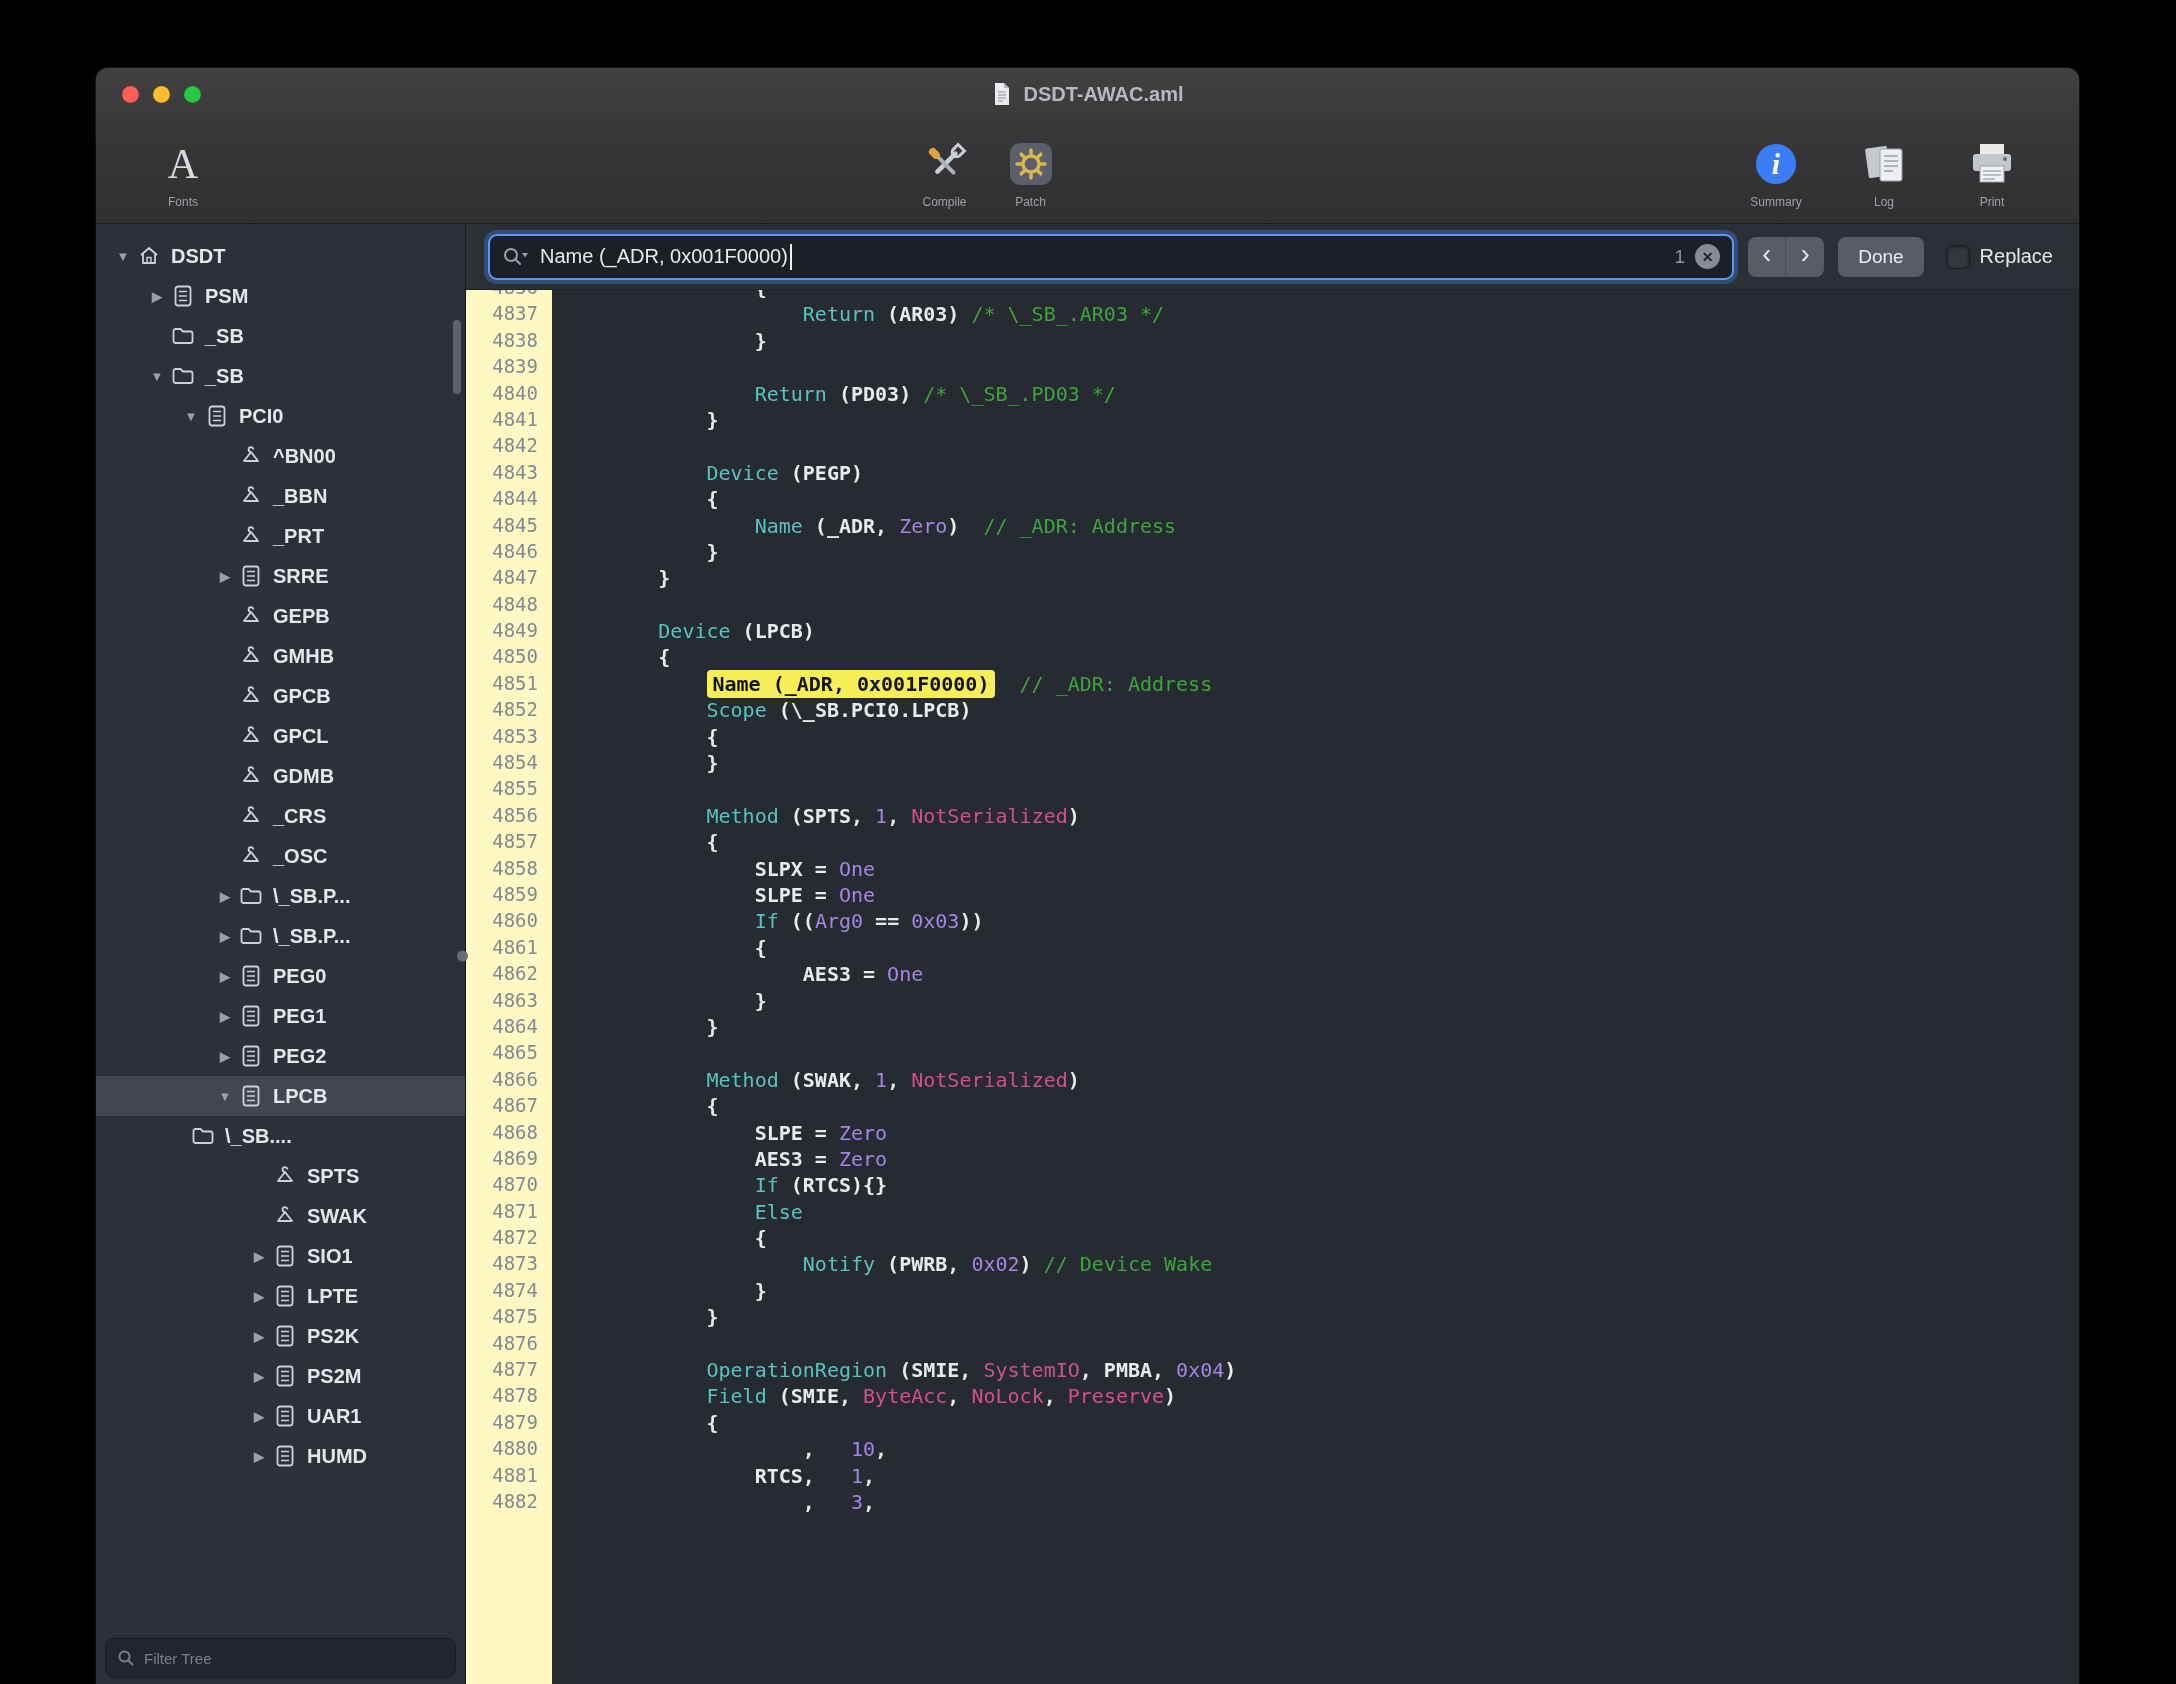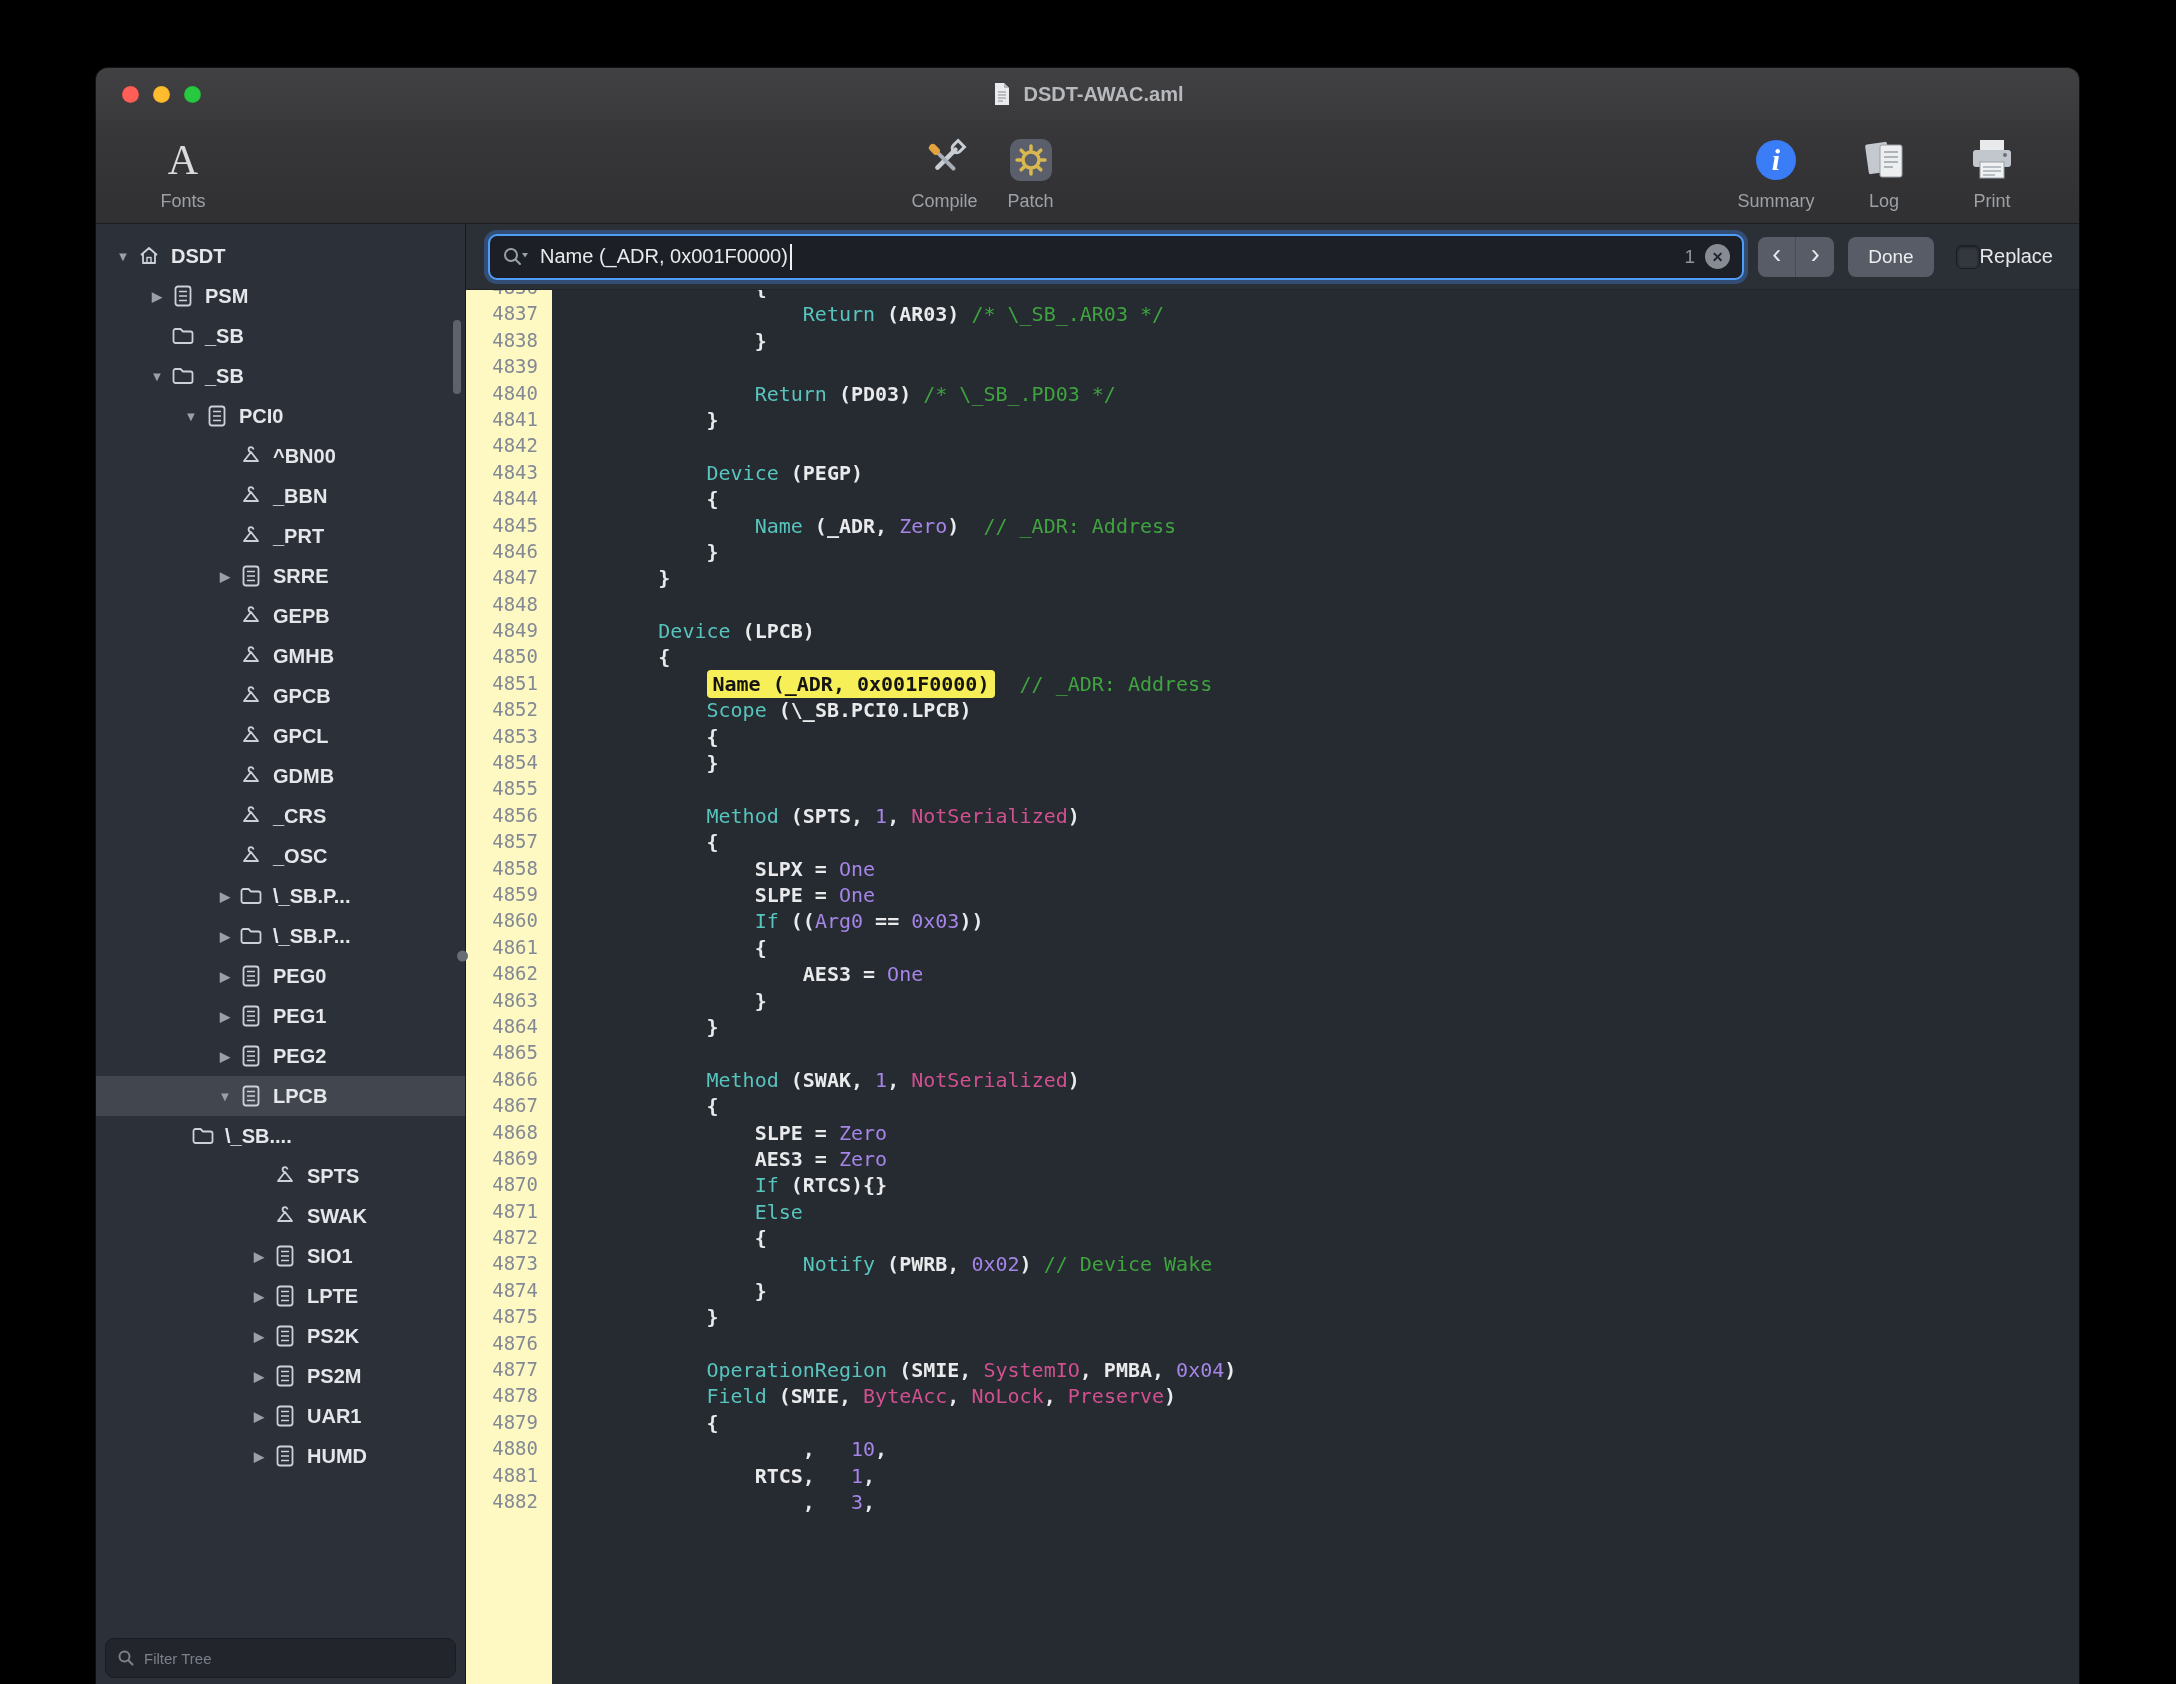"Fonts" .tb-label { font-size: 18px -> 12px }
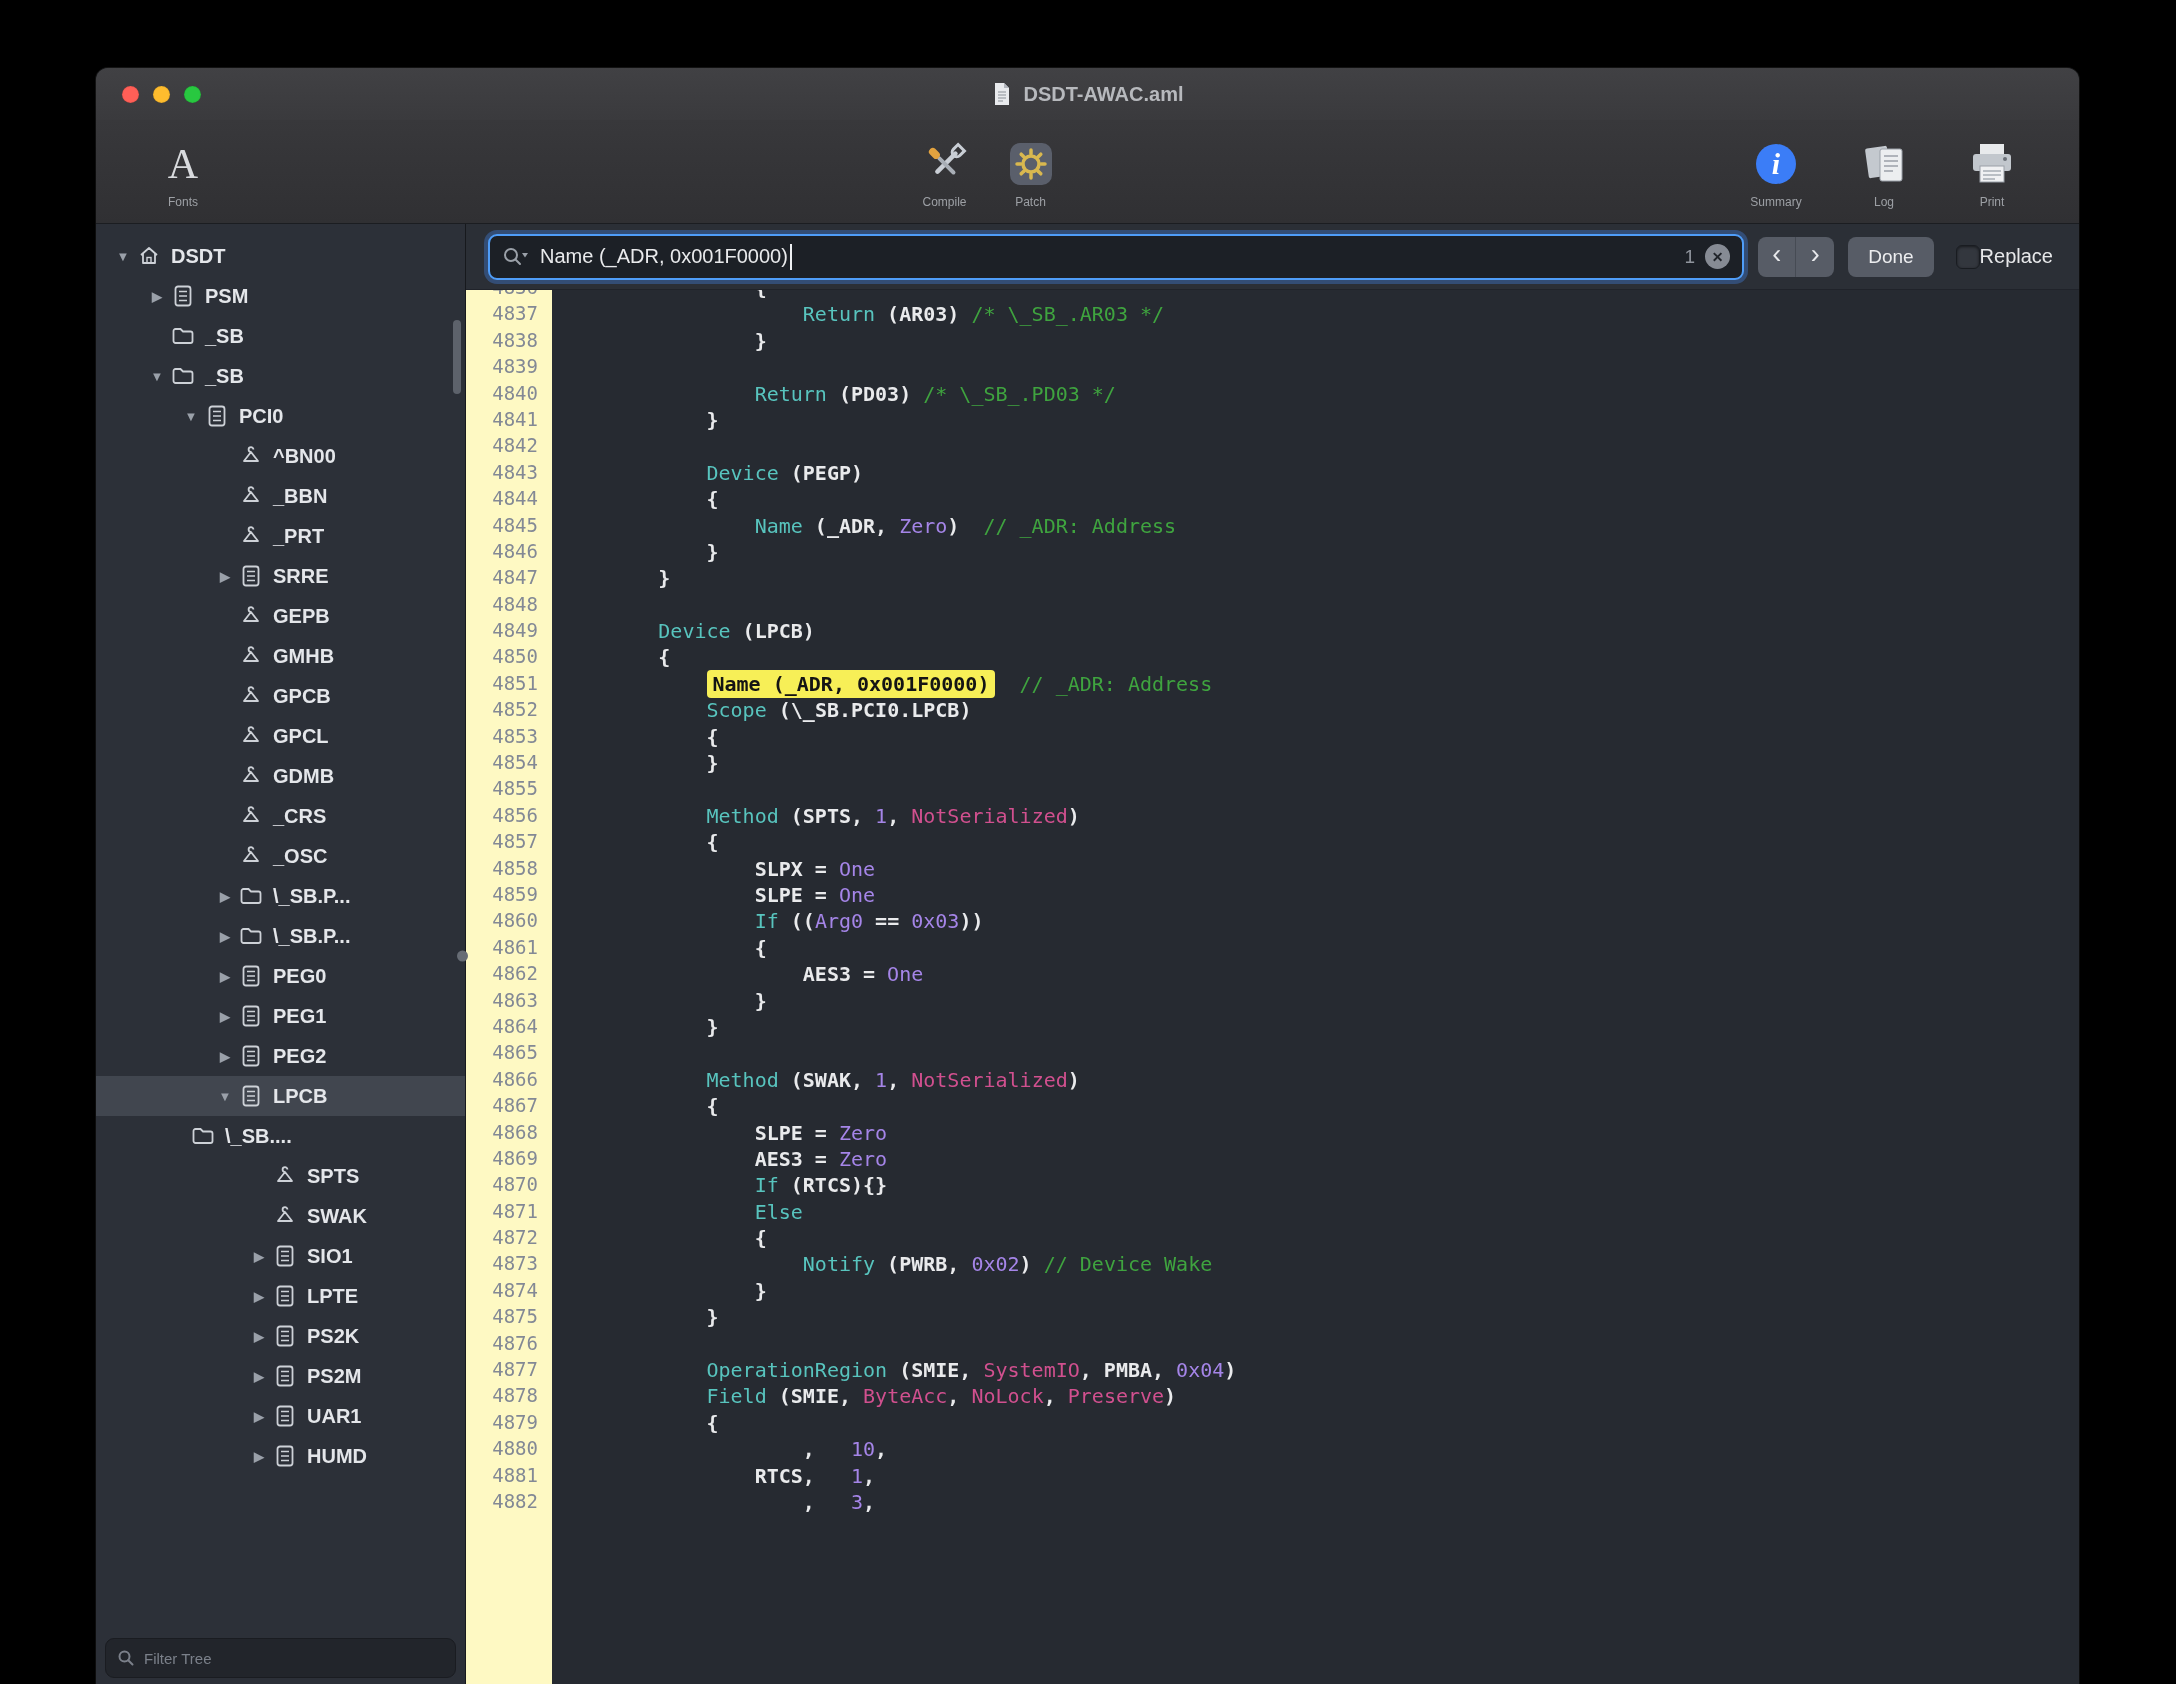"Replace" .replace { gap: none -> 10px }
